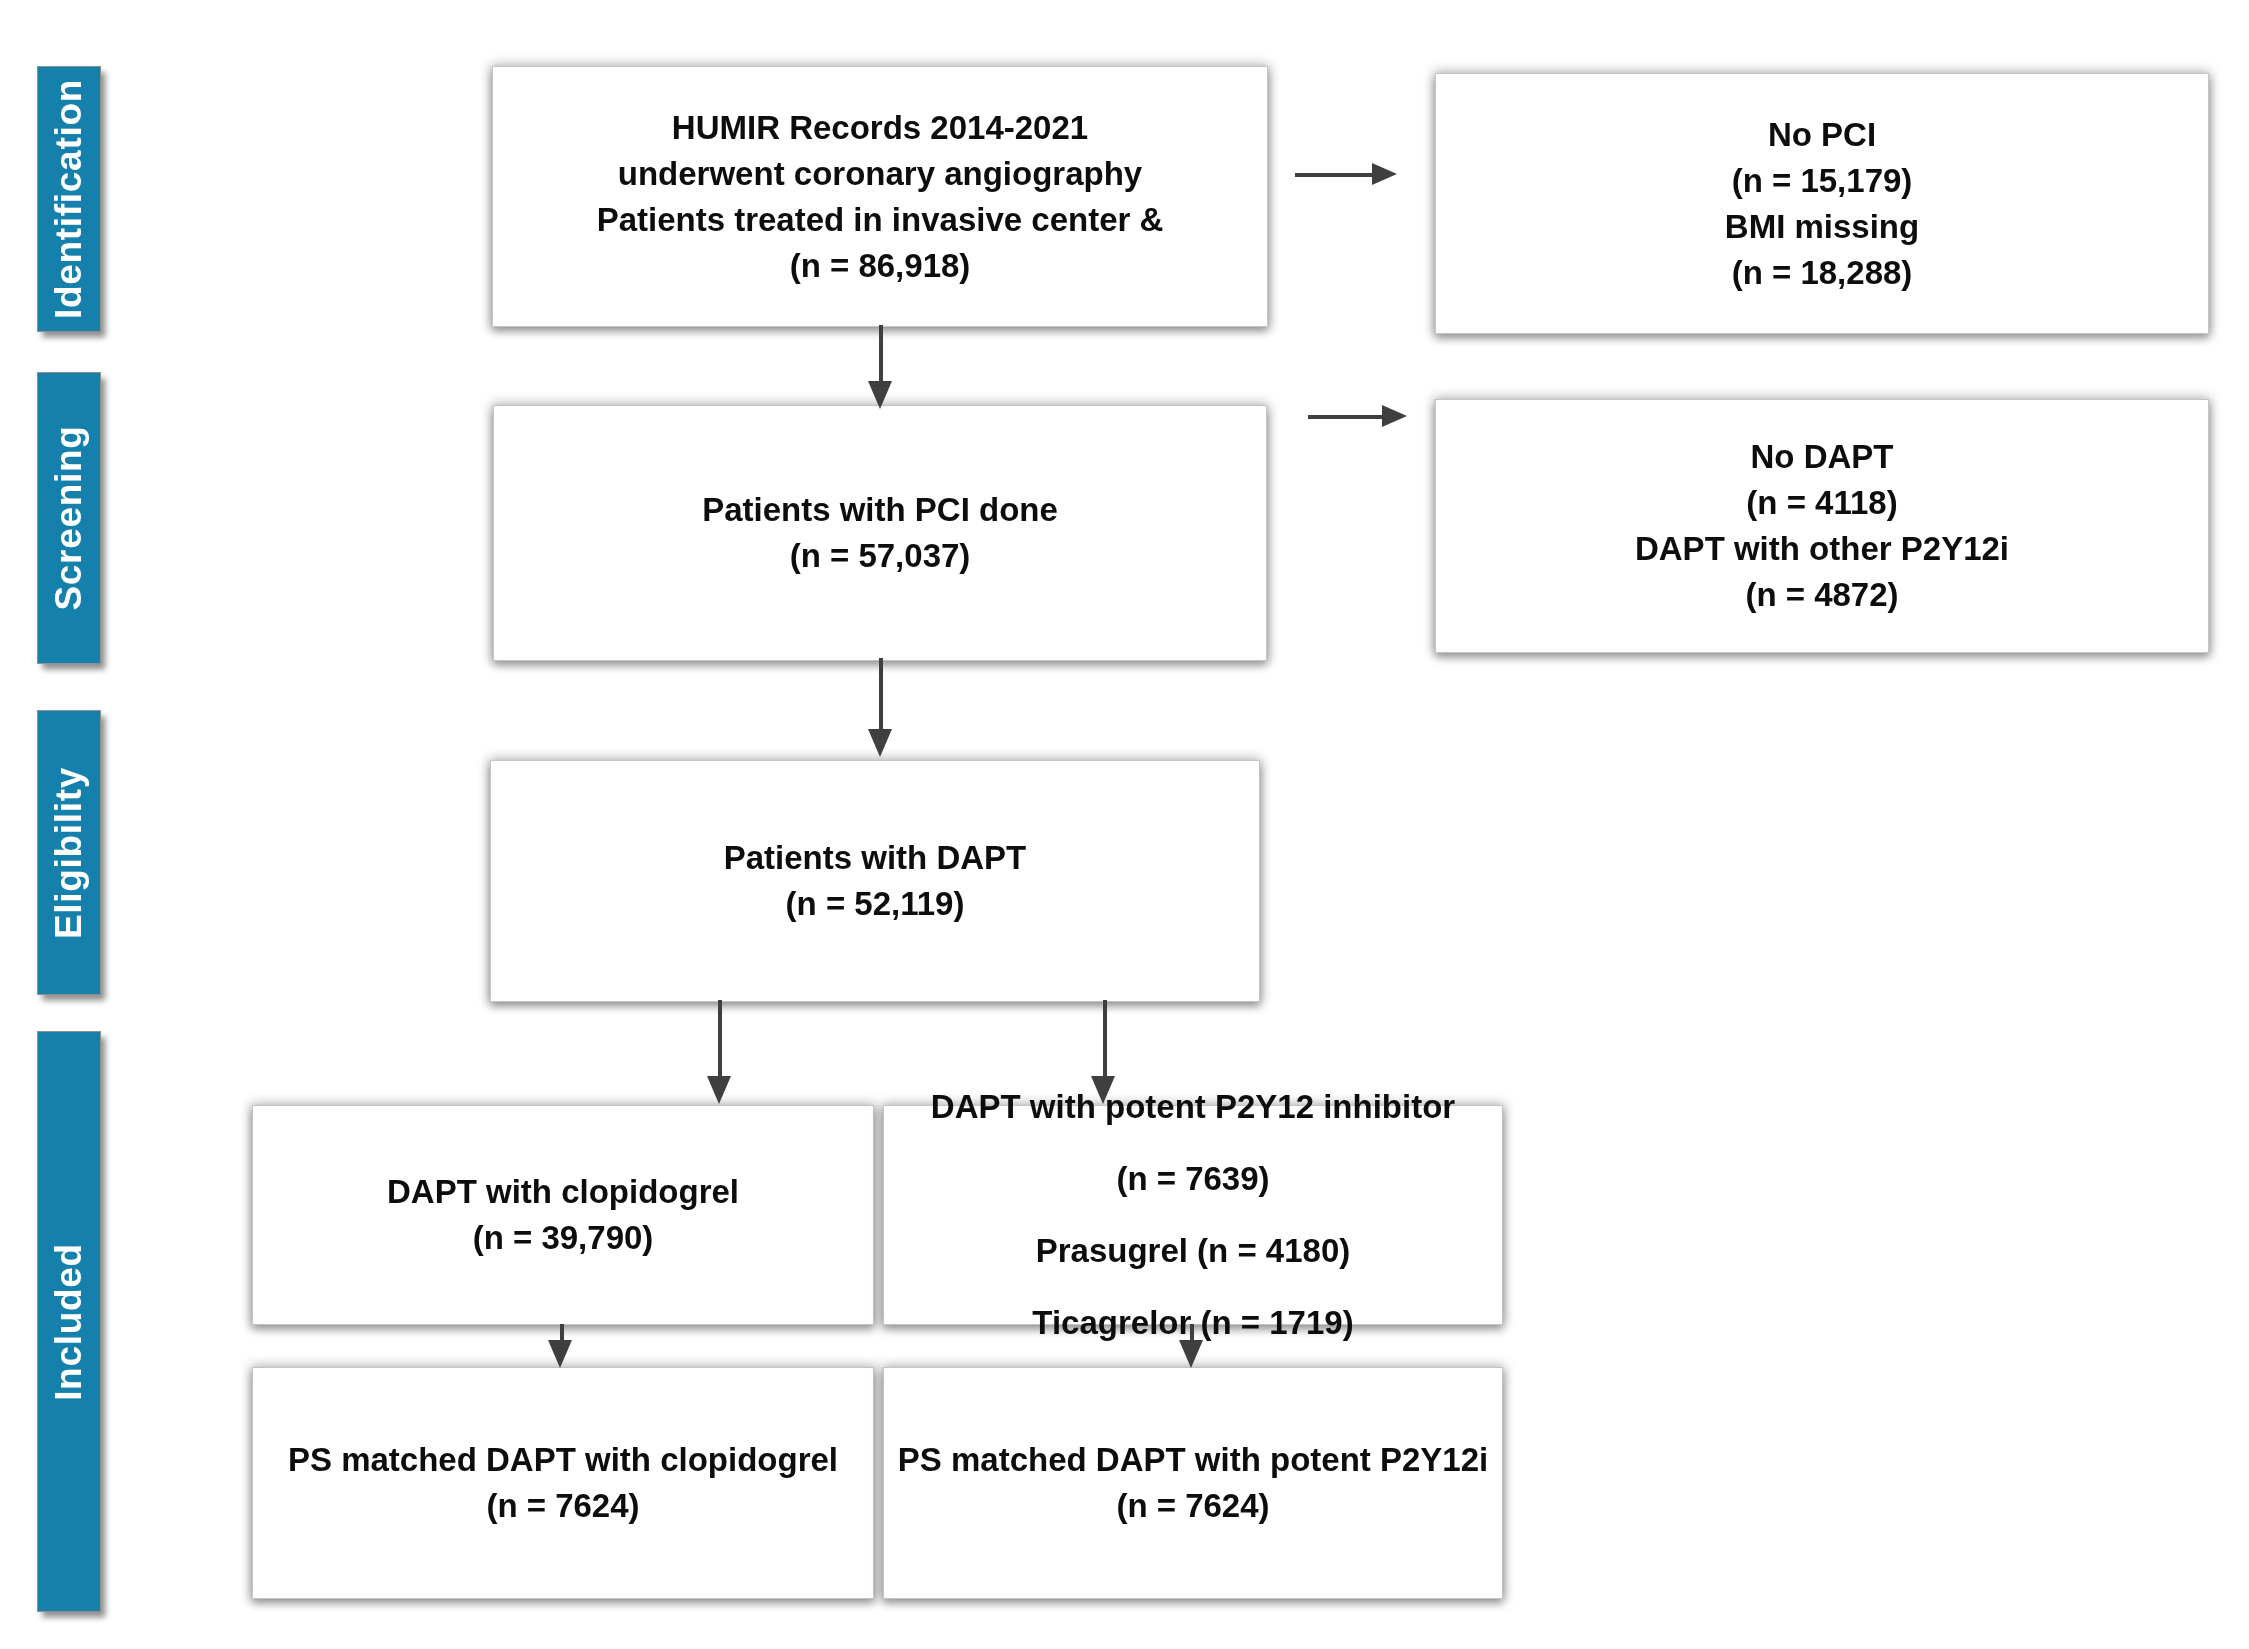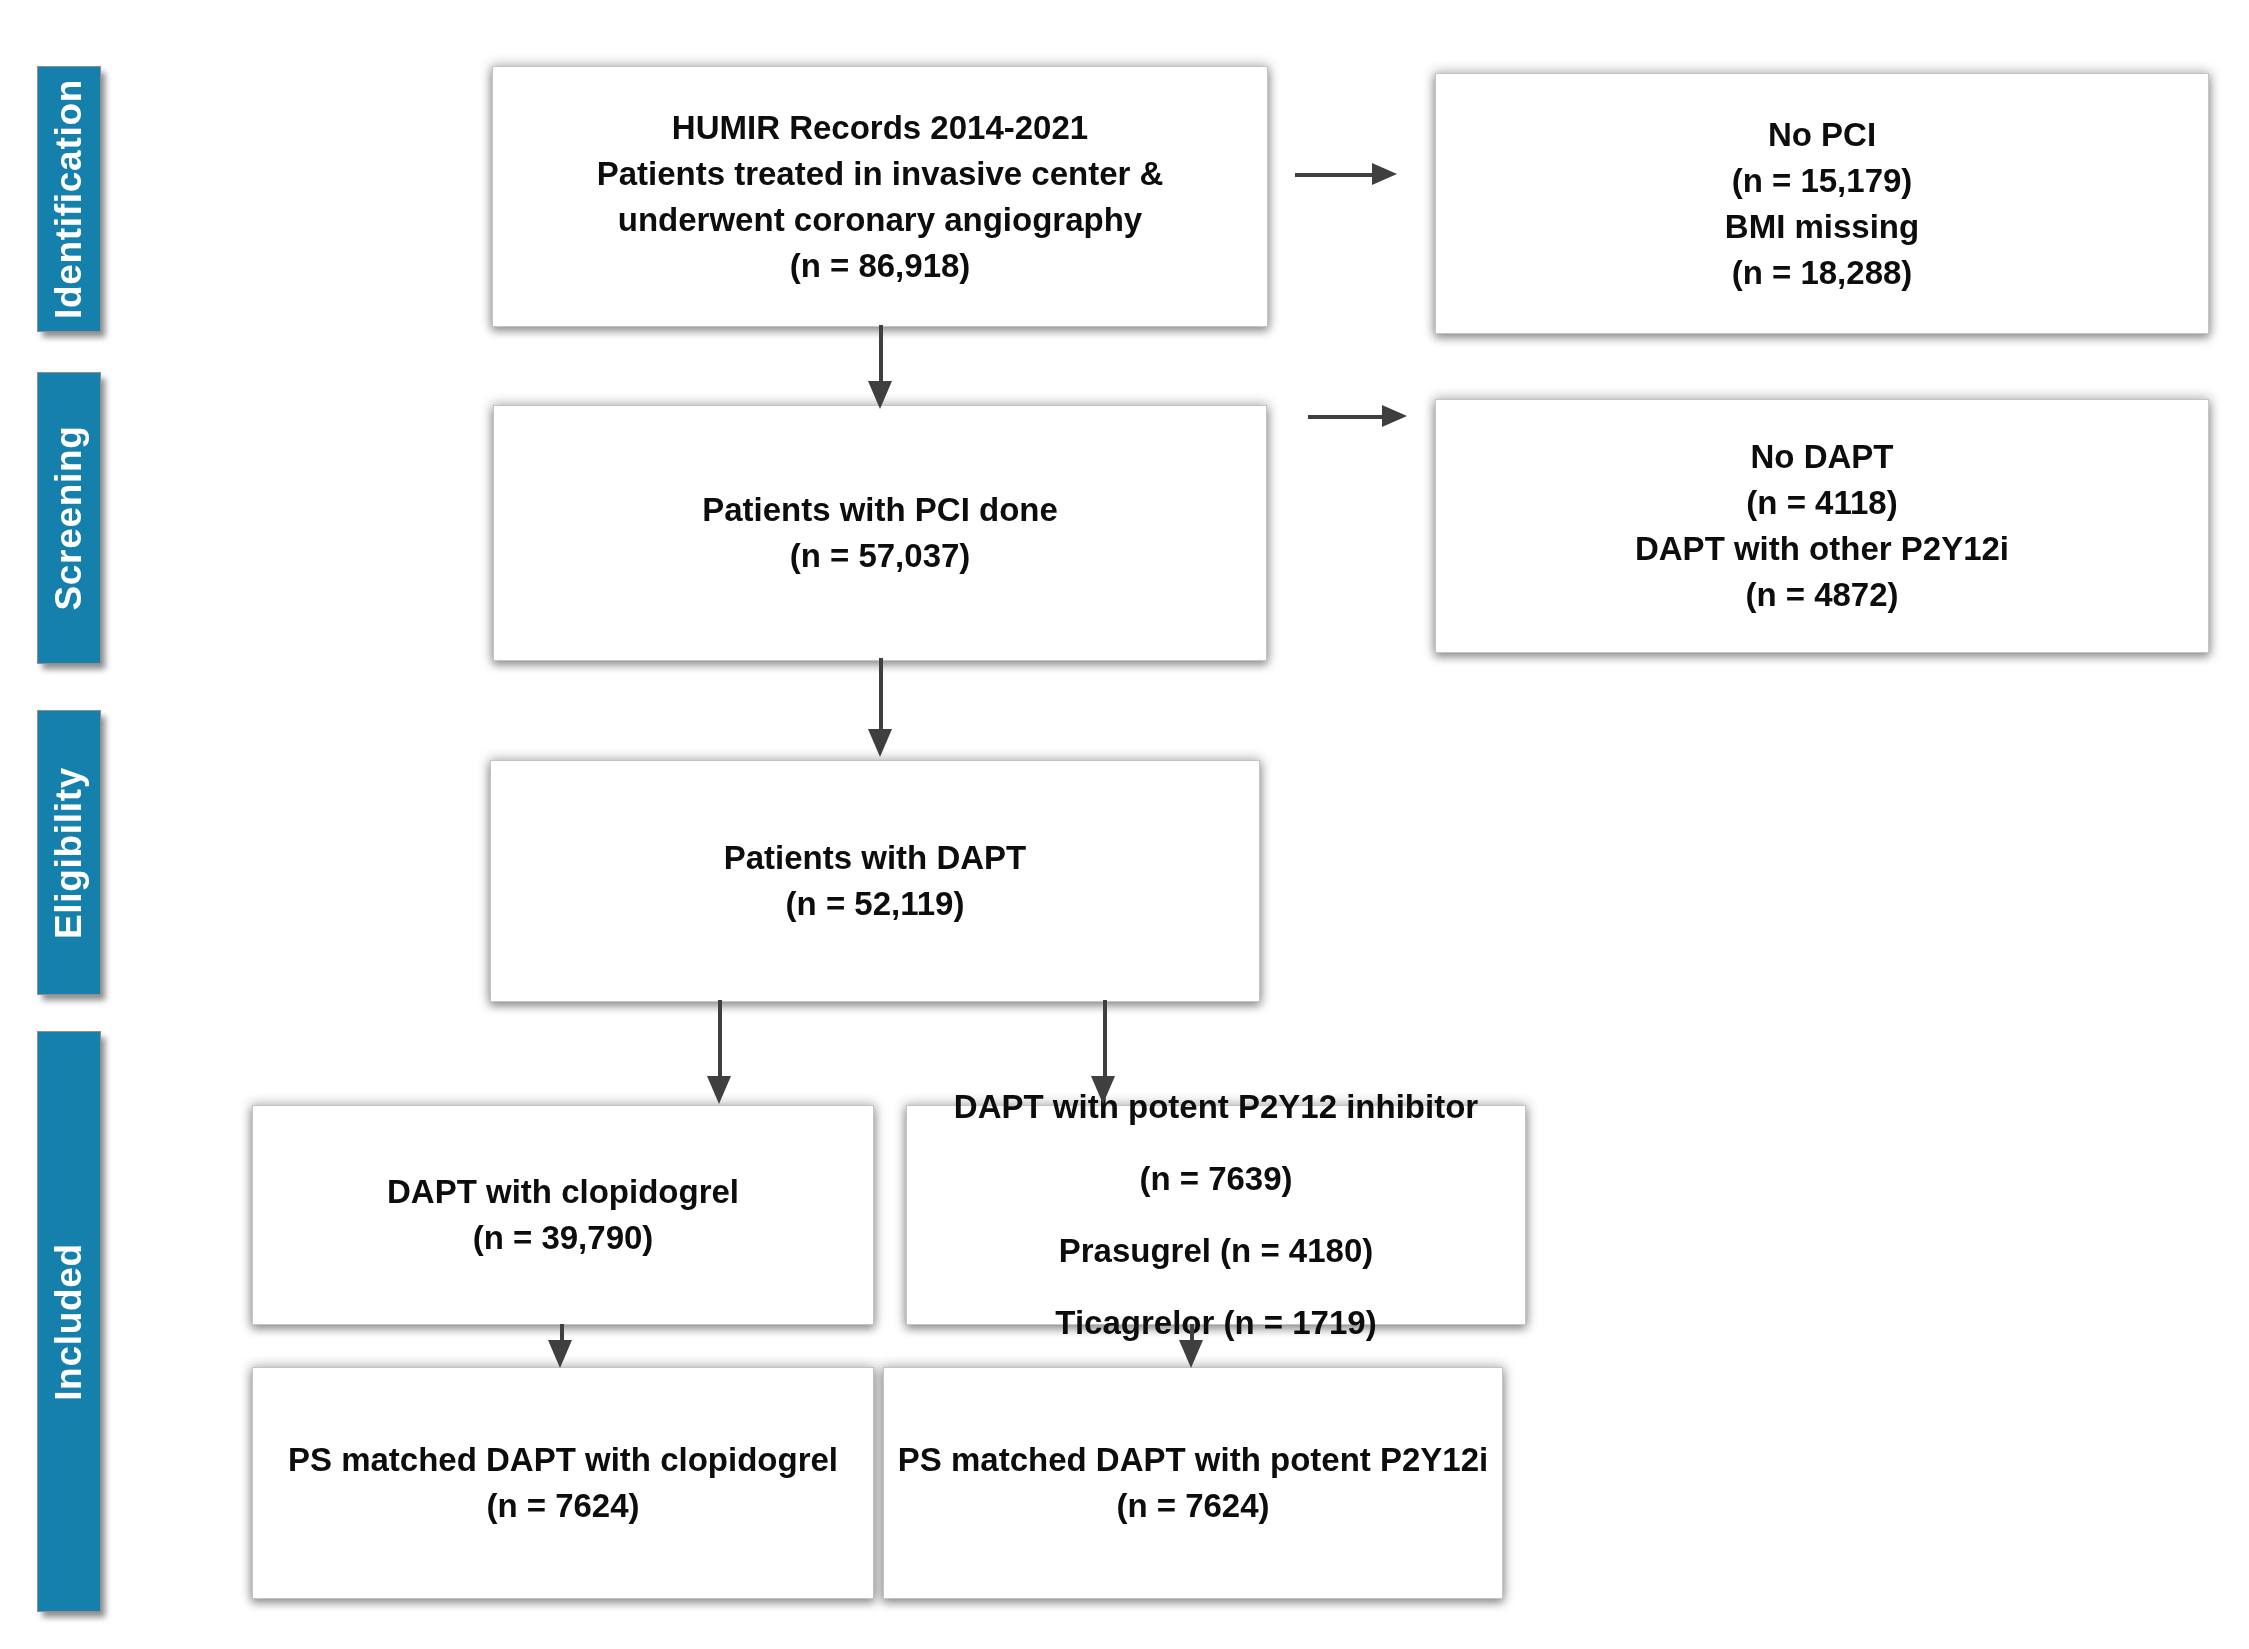"Patients treated in invasive center" div.line { order: before "underwent coronary angiography" -> after "underwent coronary angiography" }
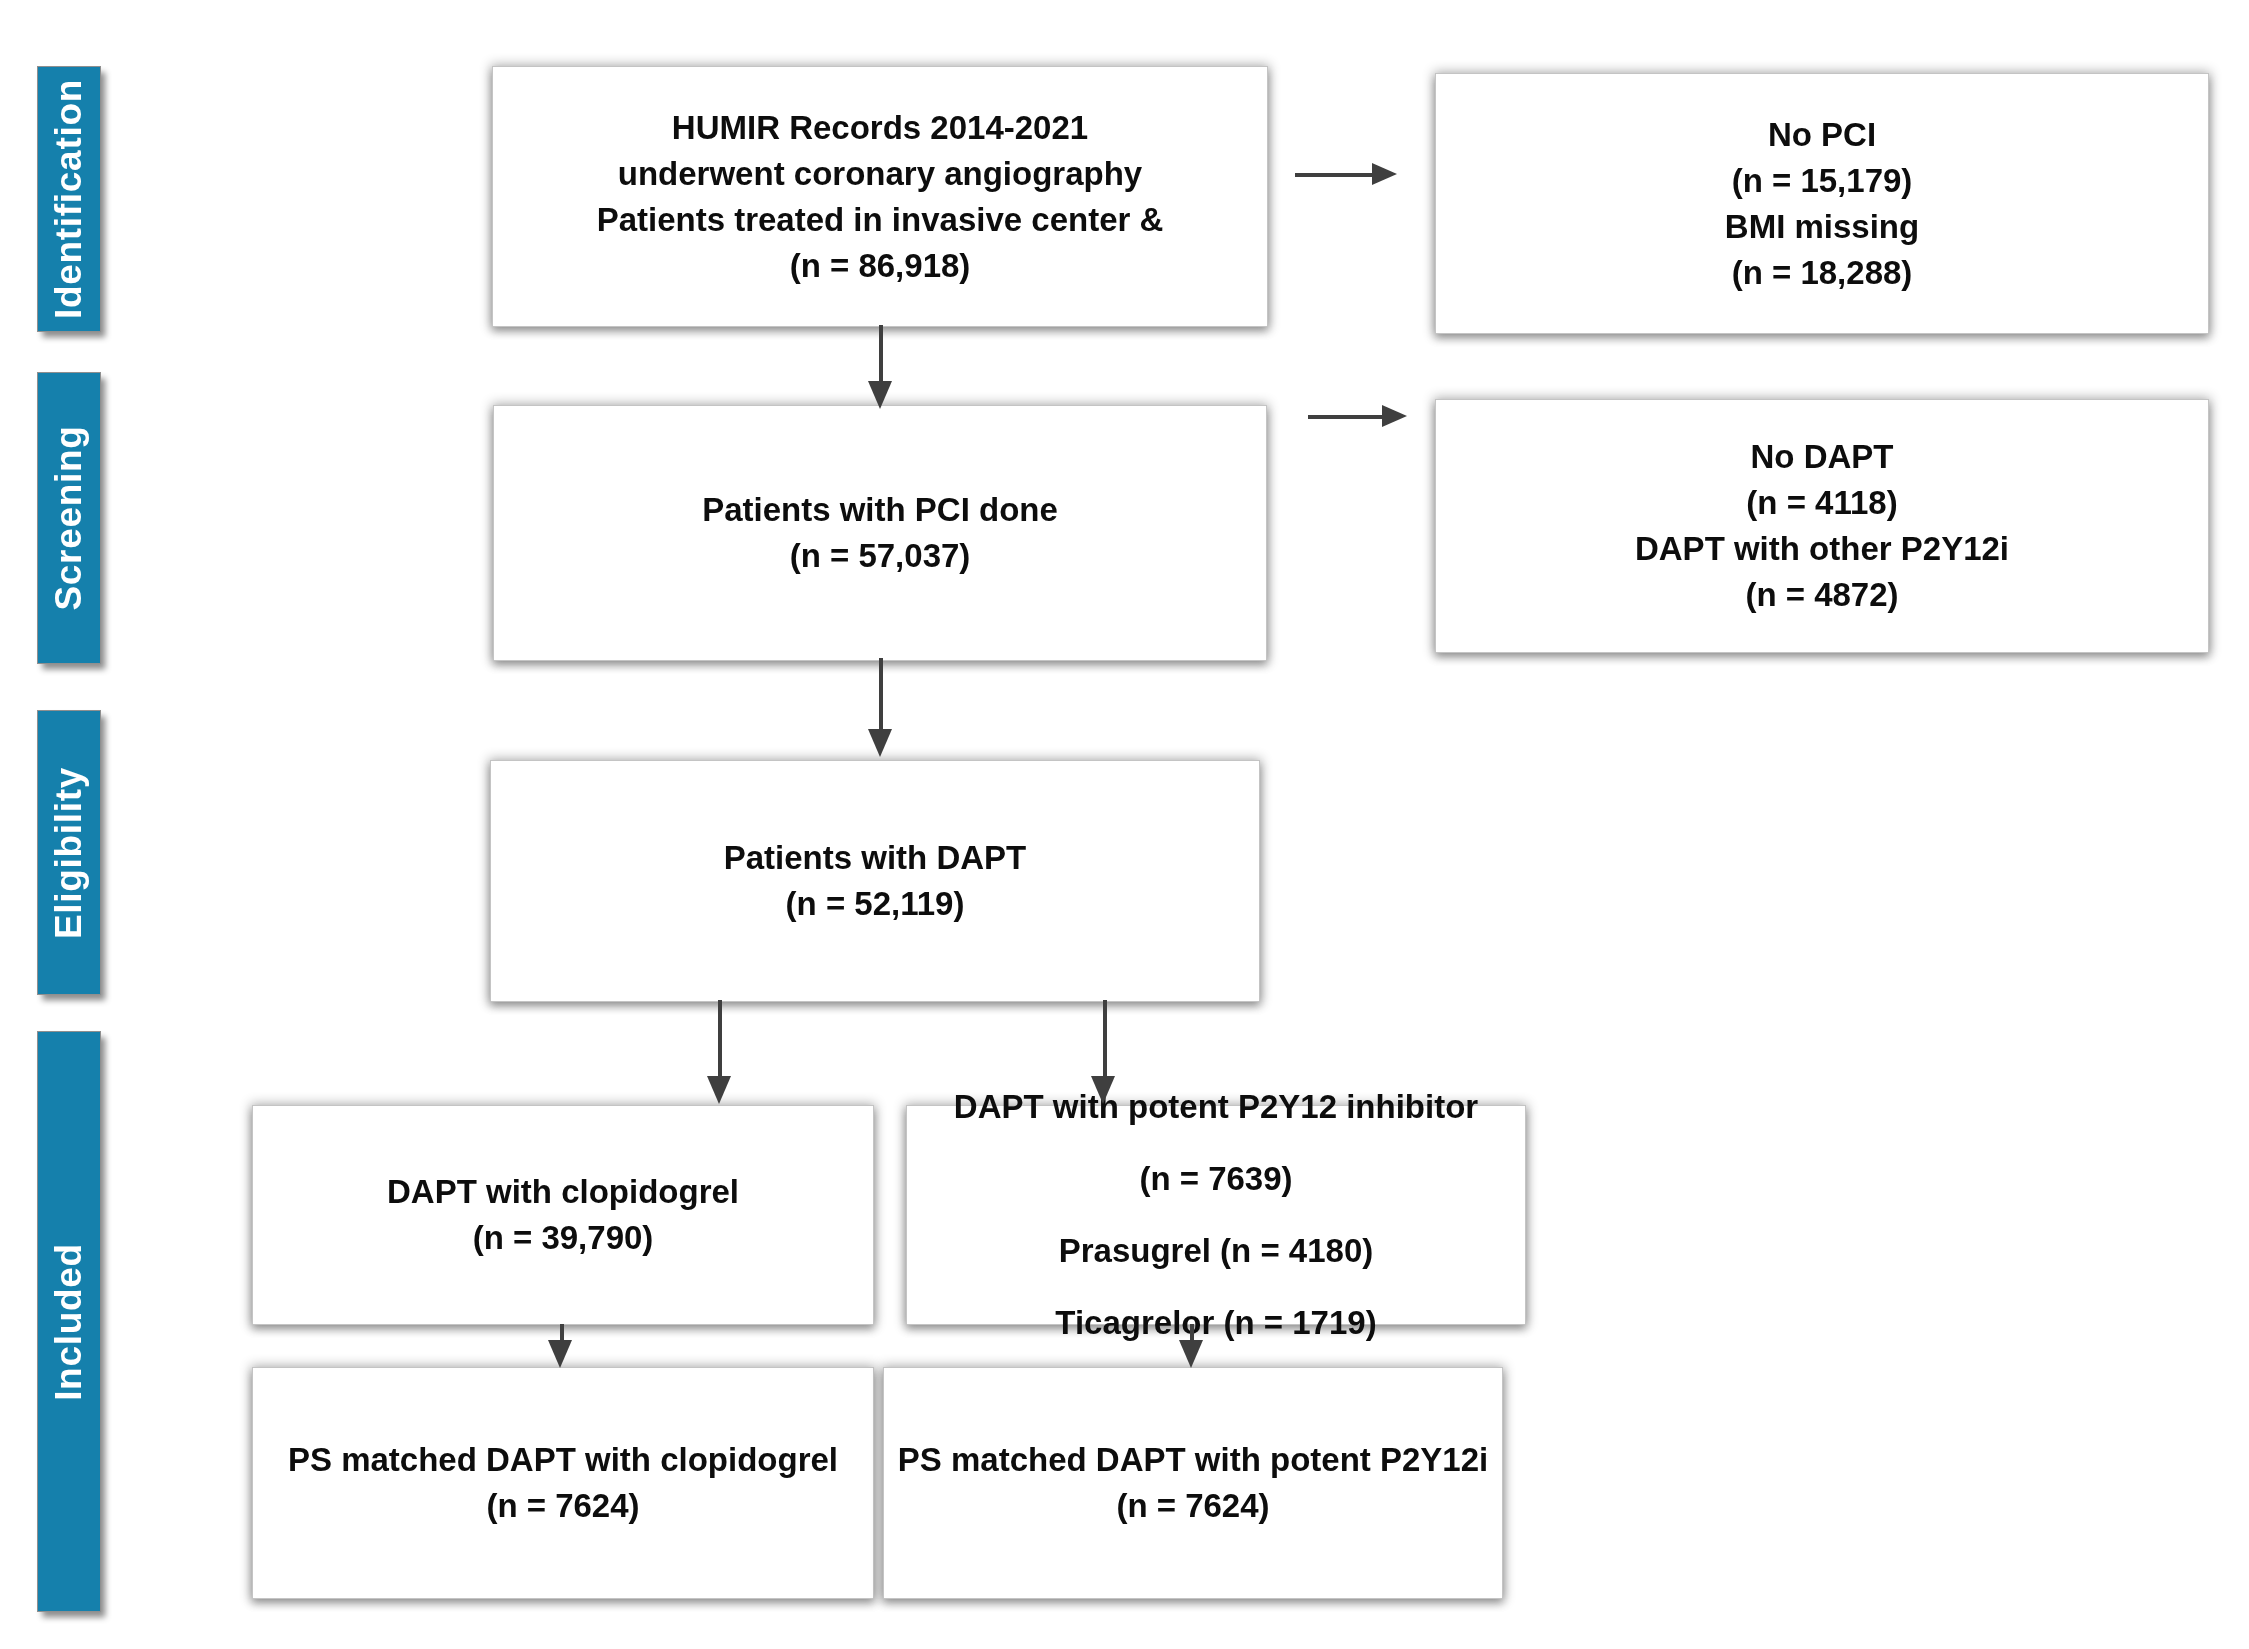"DAPT with potent P2Y12 inhibitor" div.fbox { left: 906px -> 883px }
